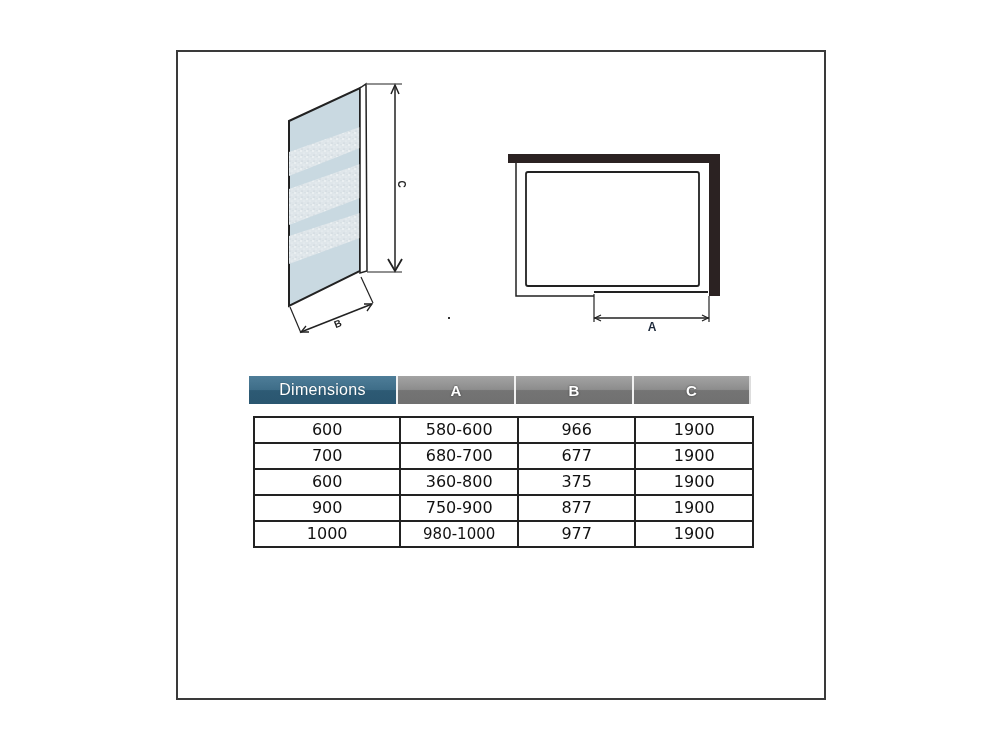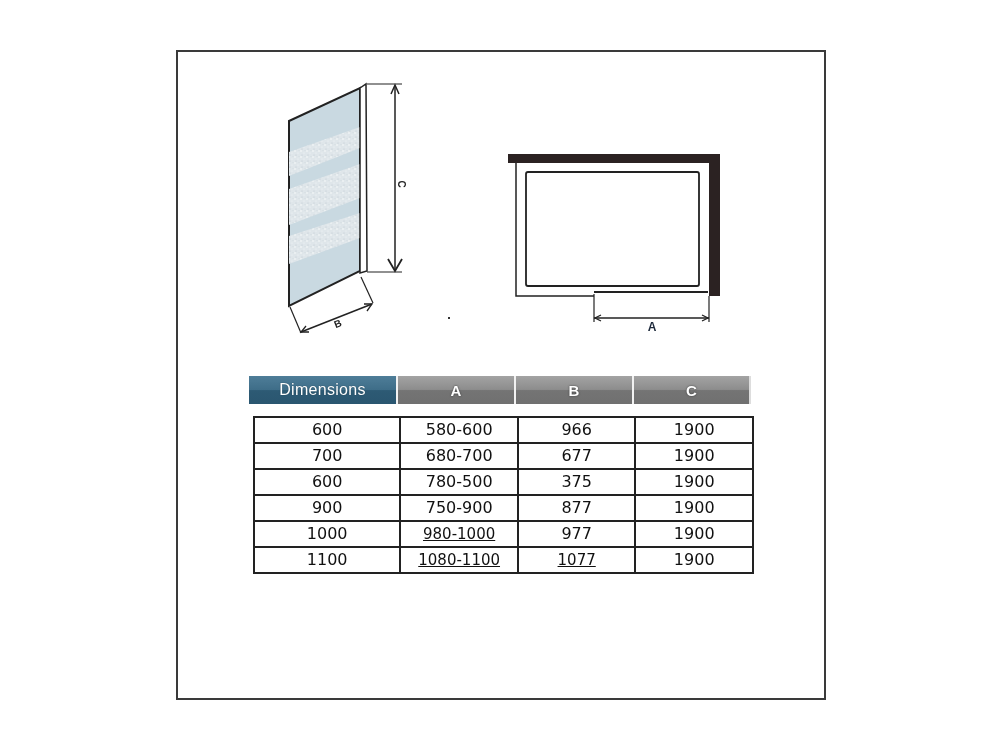"780-500" td.c1 { text: 780-500 -> 360-800 }
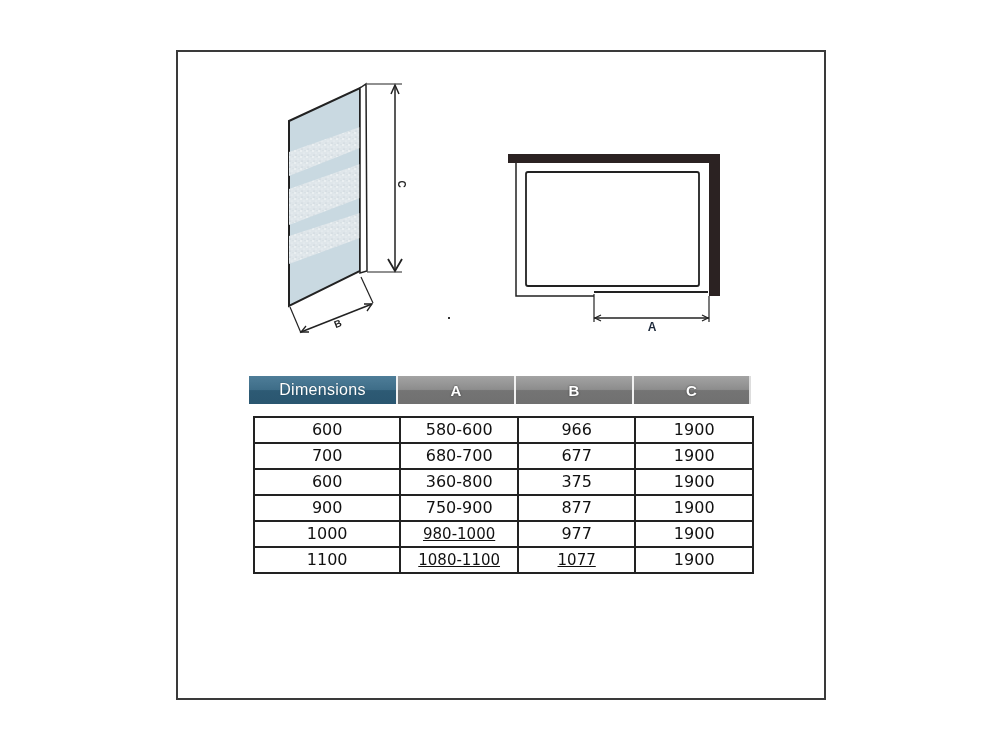"980-1000" table.data td.small { text-decoration: underline -> none }
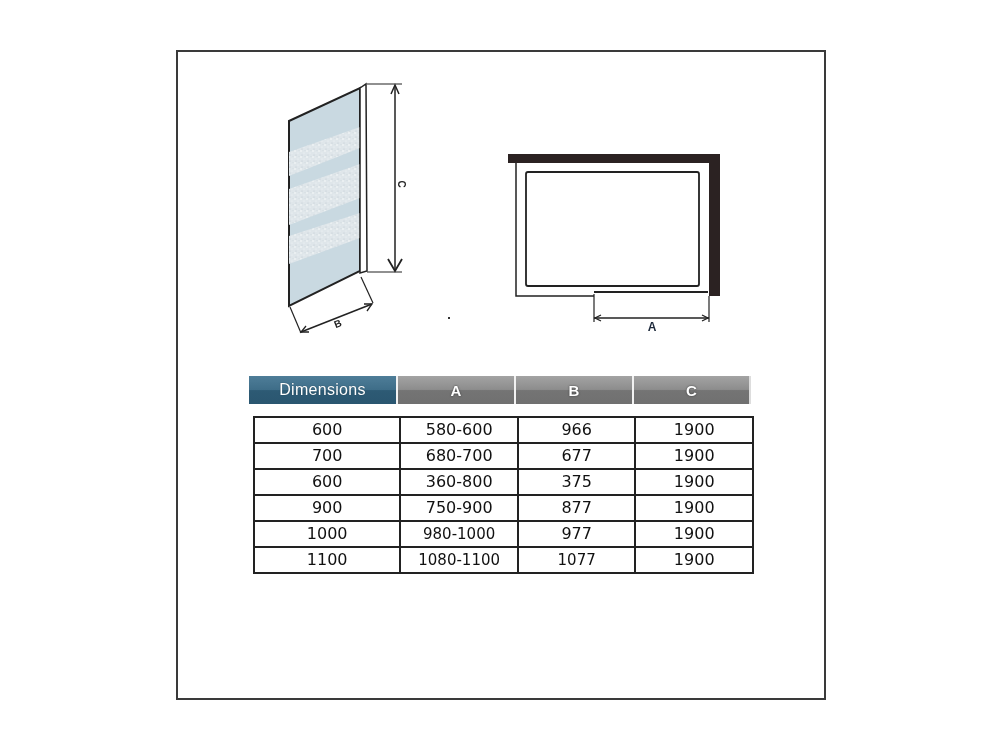"1100" tr { html: <tr> <td>1100</td> <td>1080-1100</td> <td>1077</td> <td>1900</td> </tr> -> none }
